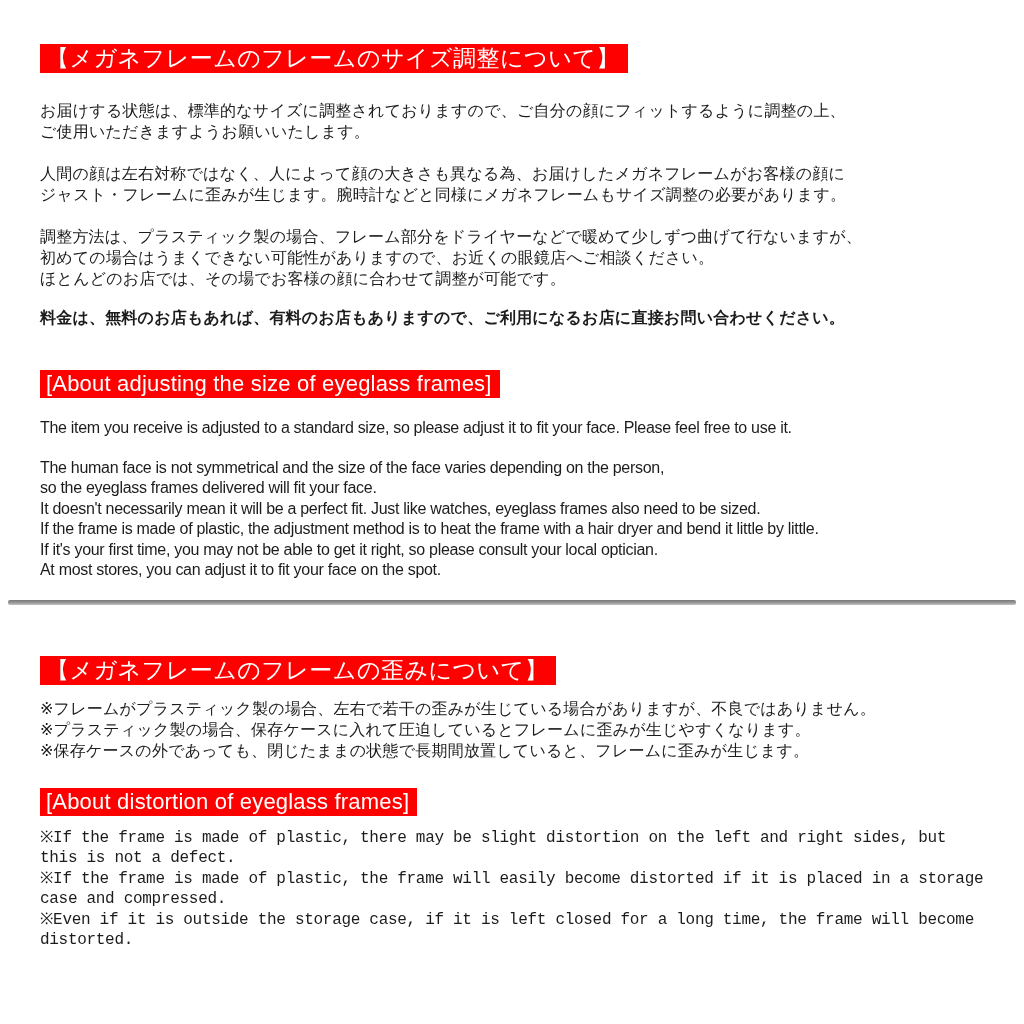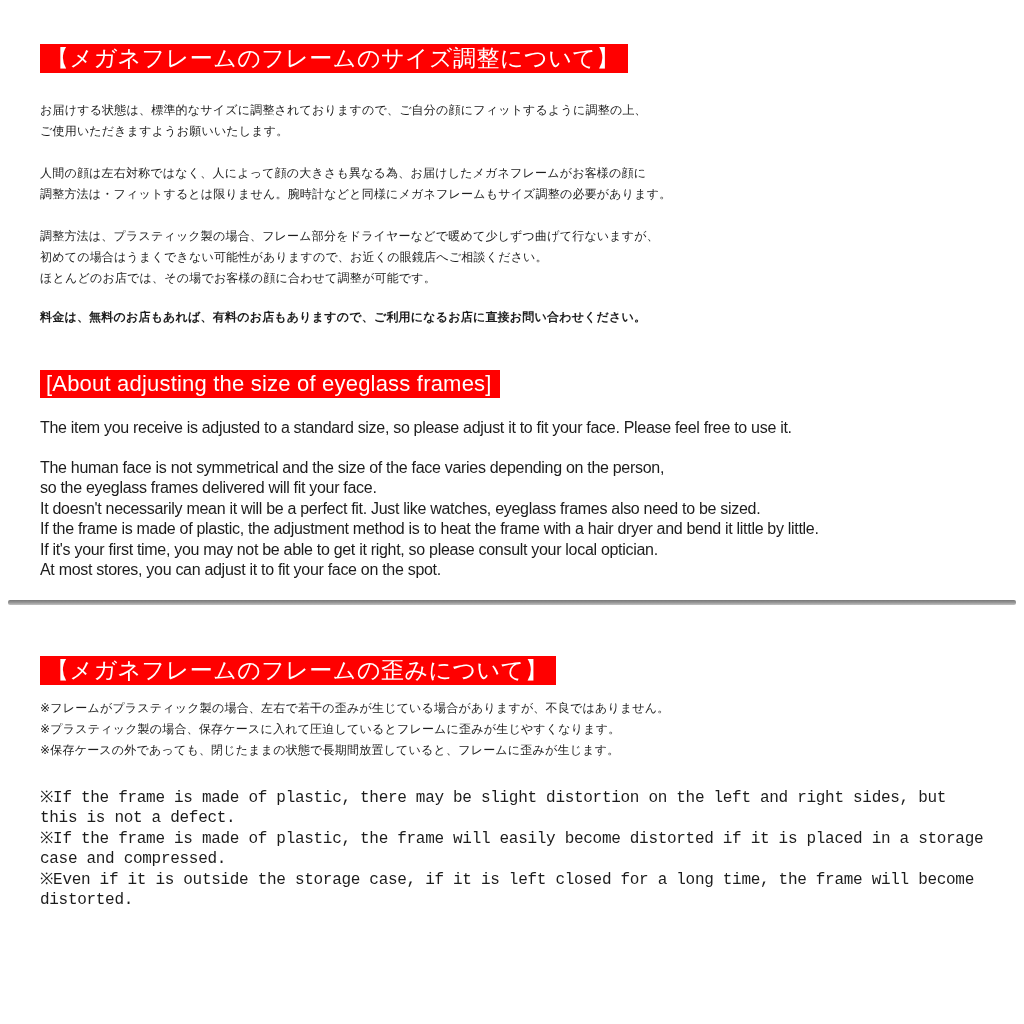"お届けする状態は、標準的なサイズに調整されておりますので、ご自分の顔にフィットす" .jp-body { font-size: 12px -> 16px }
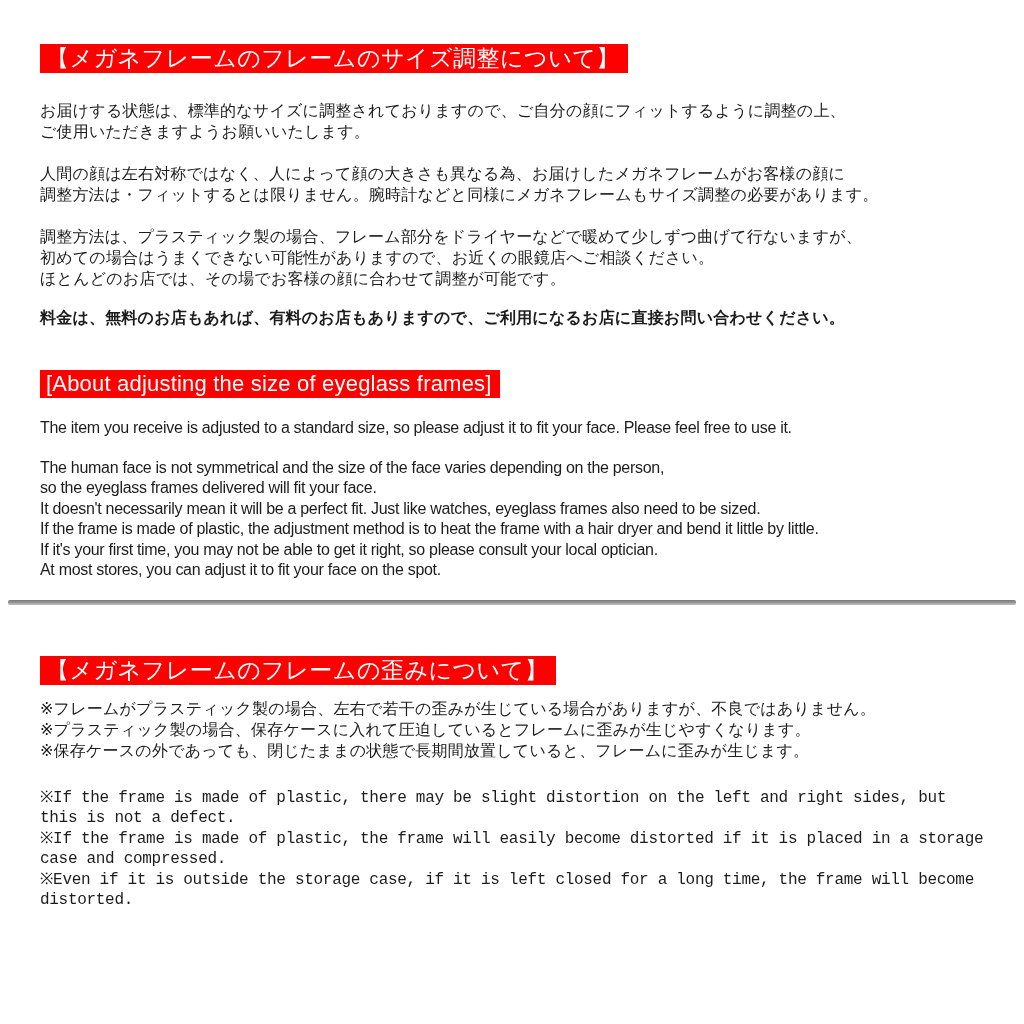"人間の顔は左右対称ではなく、人によって顔の大きさも異なる為、お届けしたメガネフレ" p.jp-body { text: 調整方法は・フィットするとは限りません -> ジャスト・フレームに歪みが生じます }
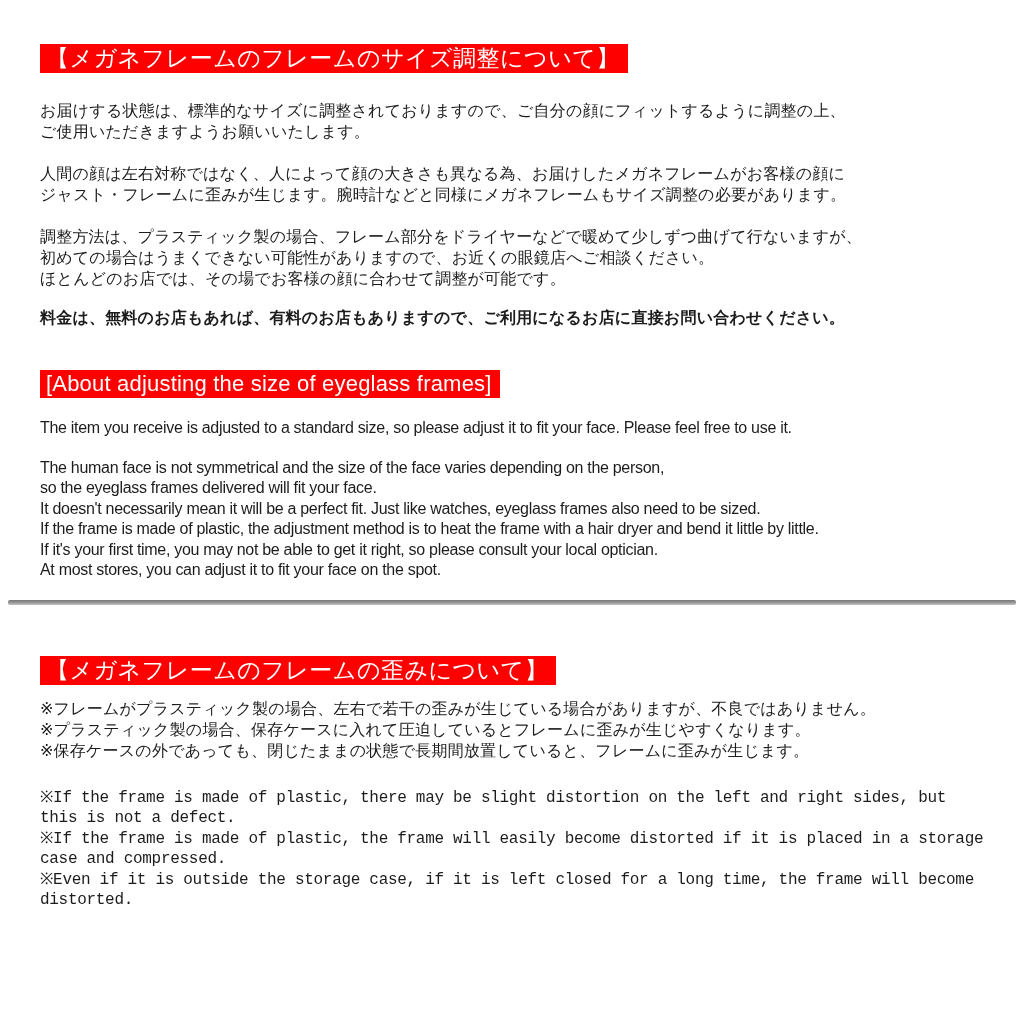"[About distortion of eyeglass frames]" div.h4-block { html: none -> <div> <span>[About distortion of eyeglass frames]</span> </div> }
